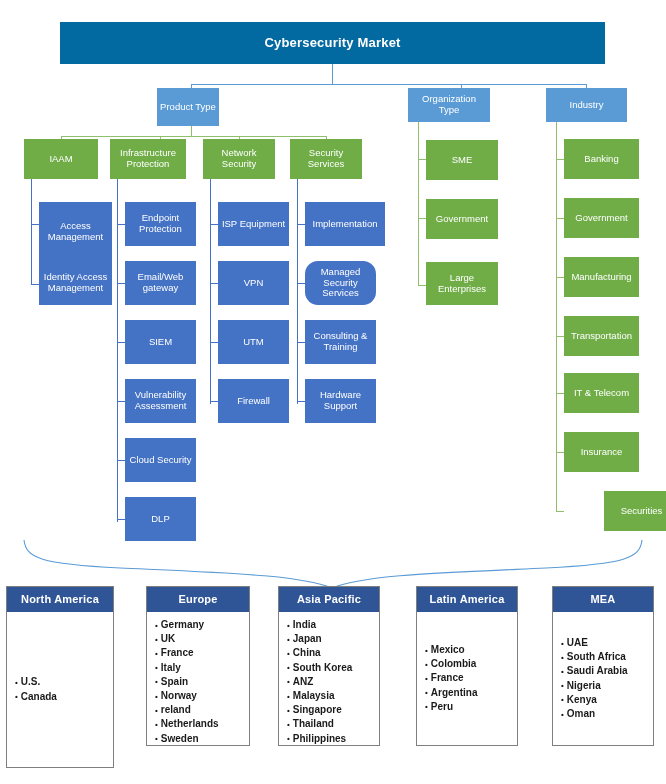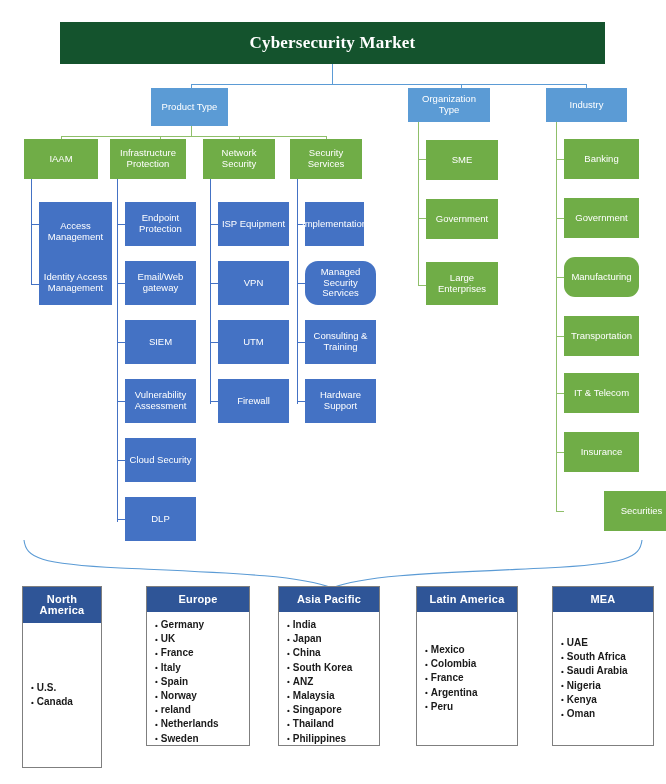"Cybersecurity Market" .node.title { background: #14532d -> #0369a1; font-family: Liberation Serif, serif -> none; font-size: 17px -> 13px }
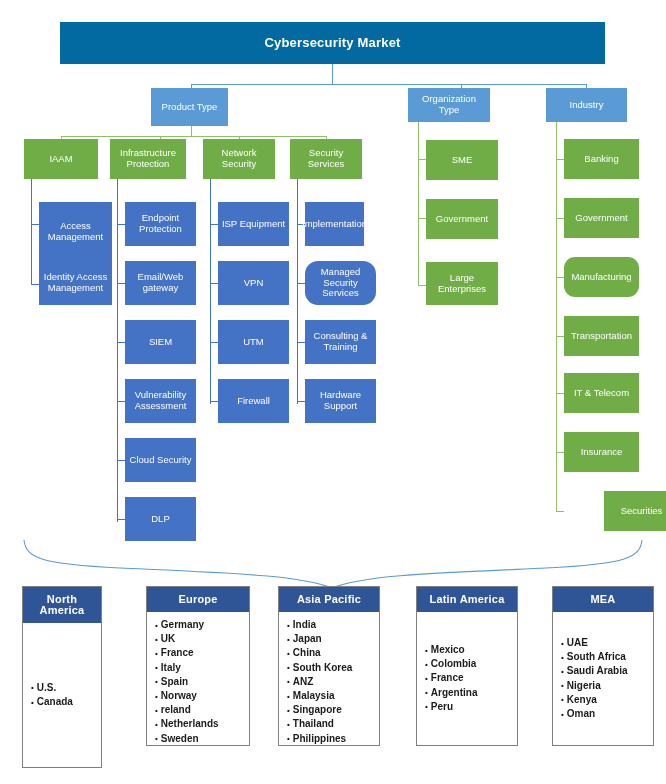"Product Type" div.node { left: 151px -> 157px; width: 77px -> 62px }
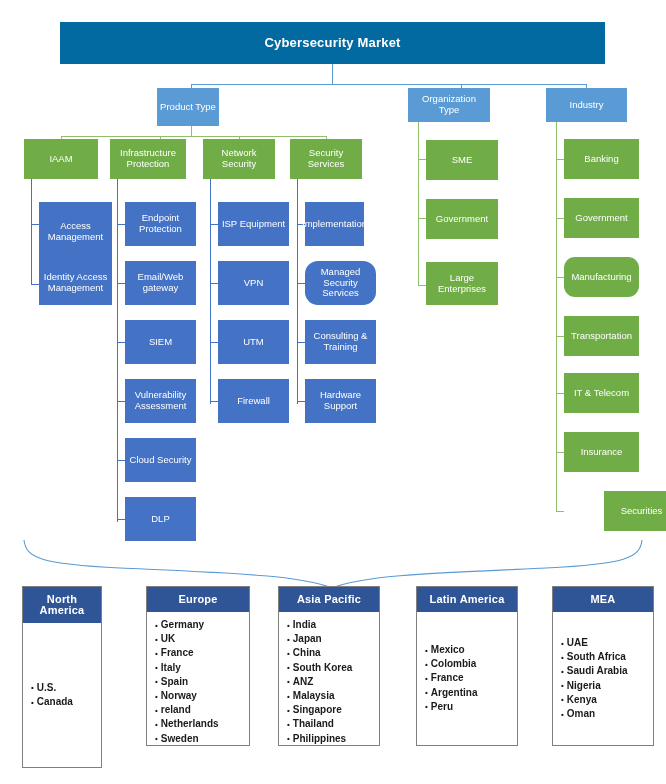"Implementation" div.node { width: 59px -> 80px }
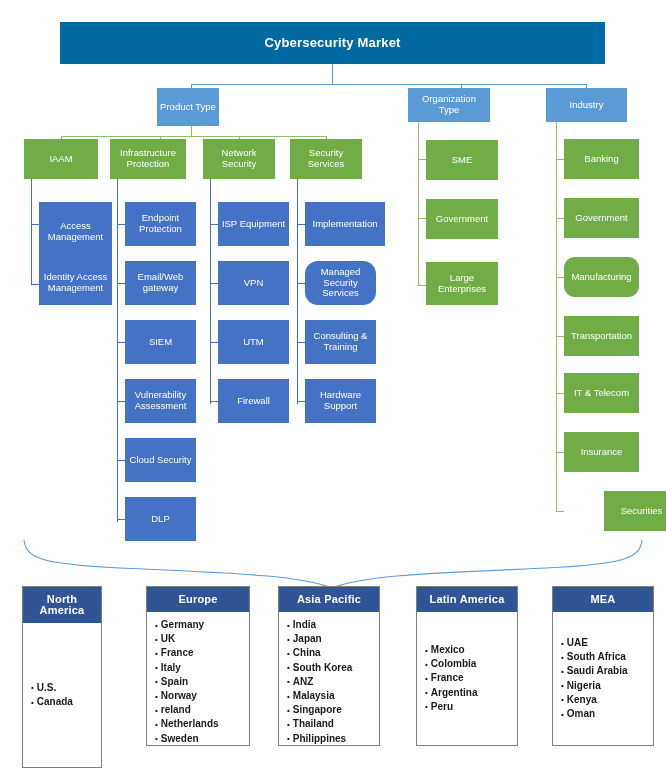"Manufacturing" div.node { border-radius: 11px -> none }
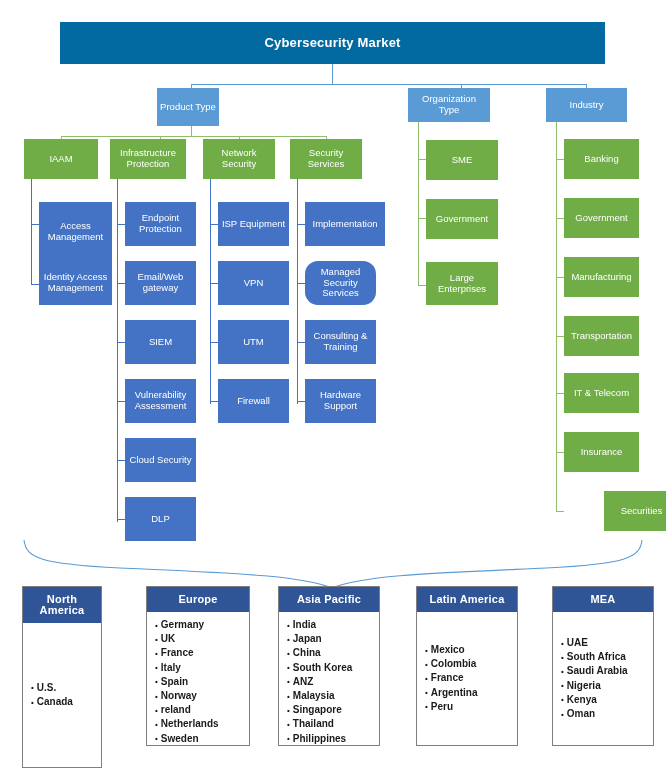"North America" div.region { left: 22px -> 6px; width: 80px -> 108px }
